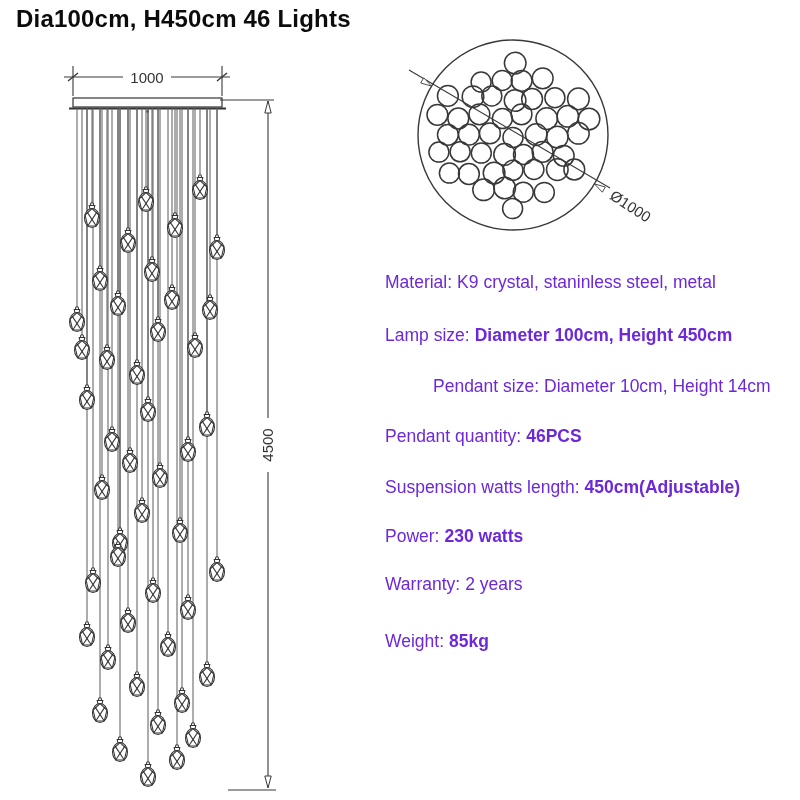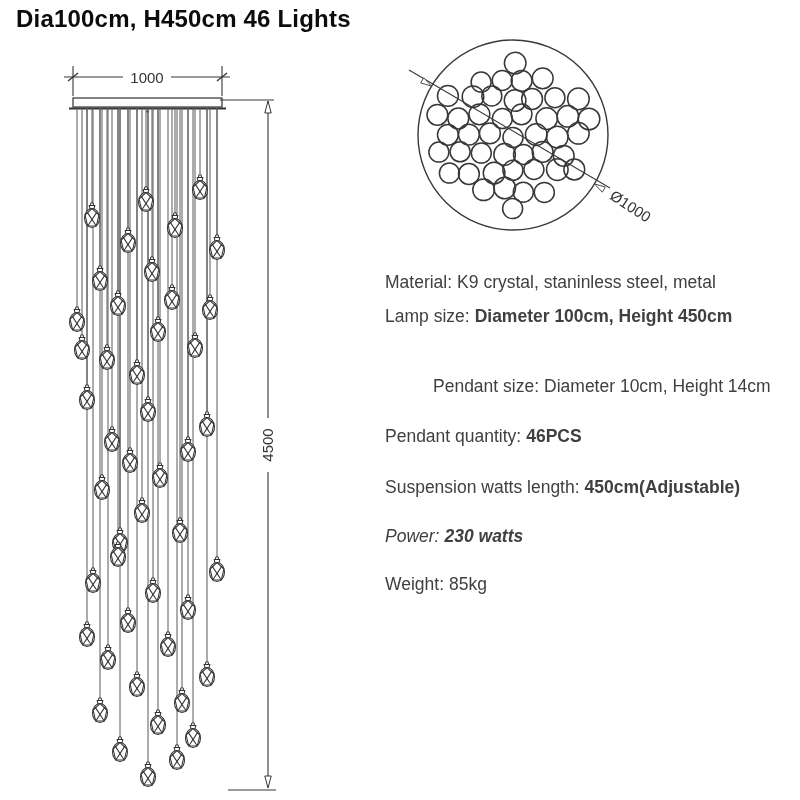"Material: K9 crystal, staninless steel," .spec-row { color: #404040 -> #6d28d9 }
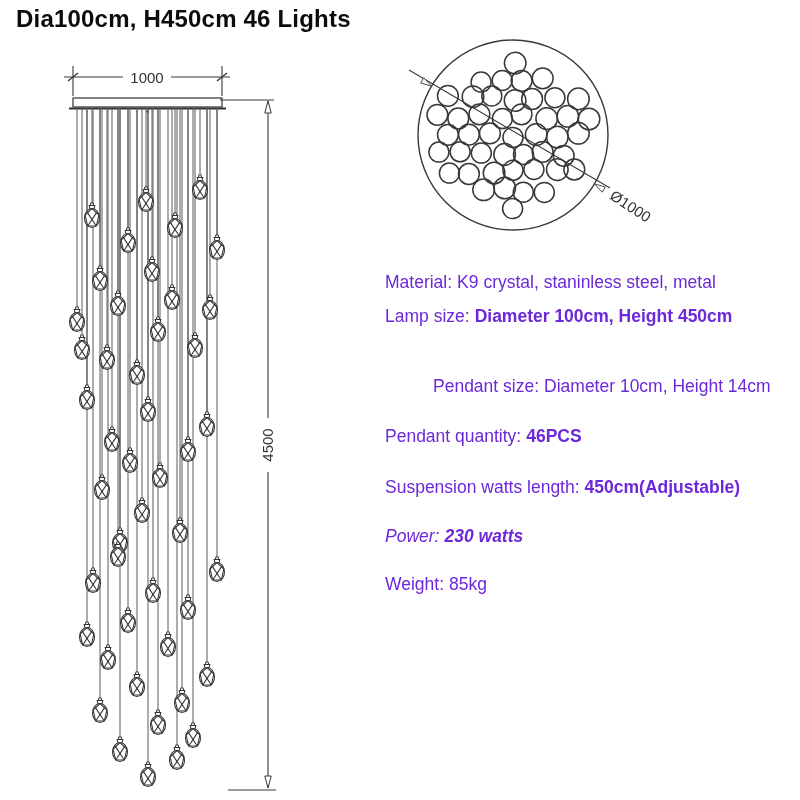"Lamp size: Diameter 100cm, Height" .spec-row:nth-child(2) { top: 306px -> 325px }
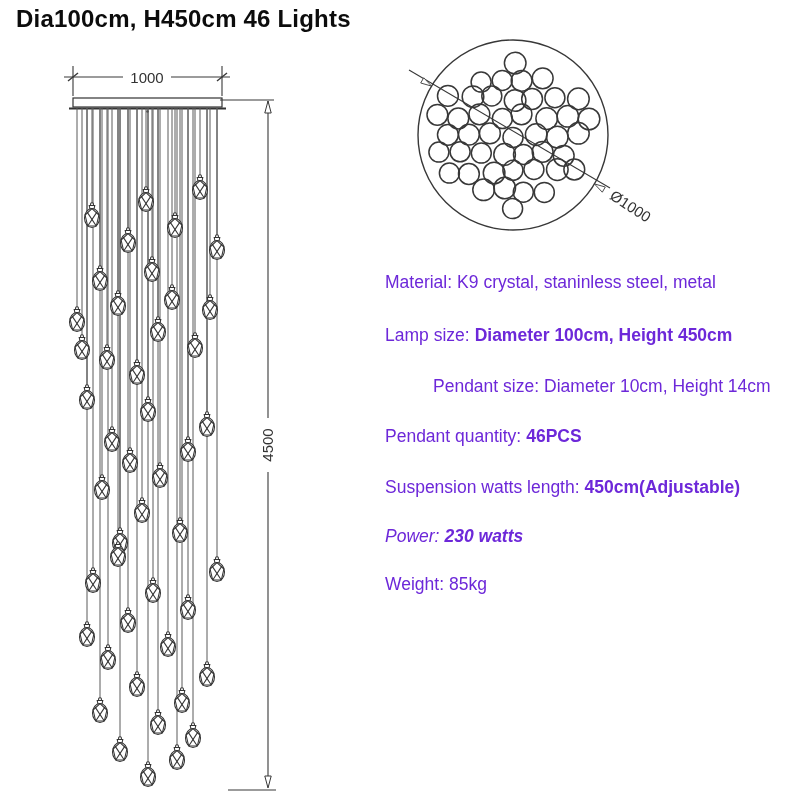"Power: 230 watts" .spec-row:nth-child(6) { font-style: italic -> none }
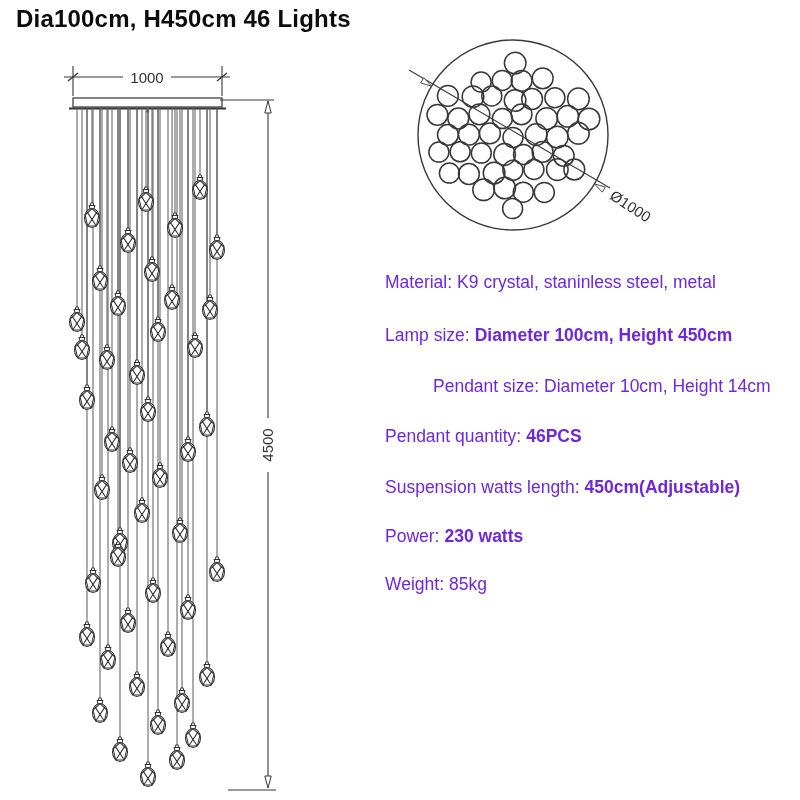"Warranty: 2 years" div.spec-row { html: none -> <div><span>Warranty:</span><span>2 years</span></div> }
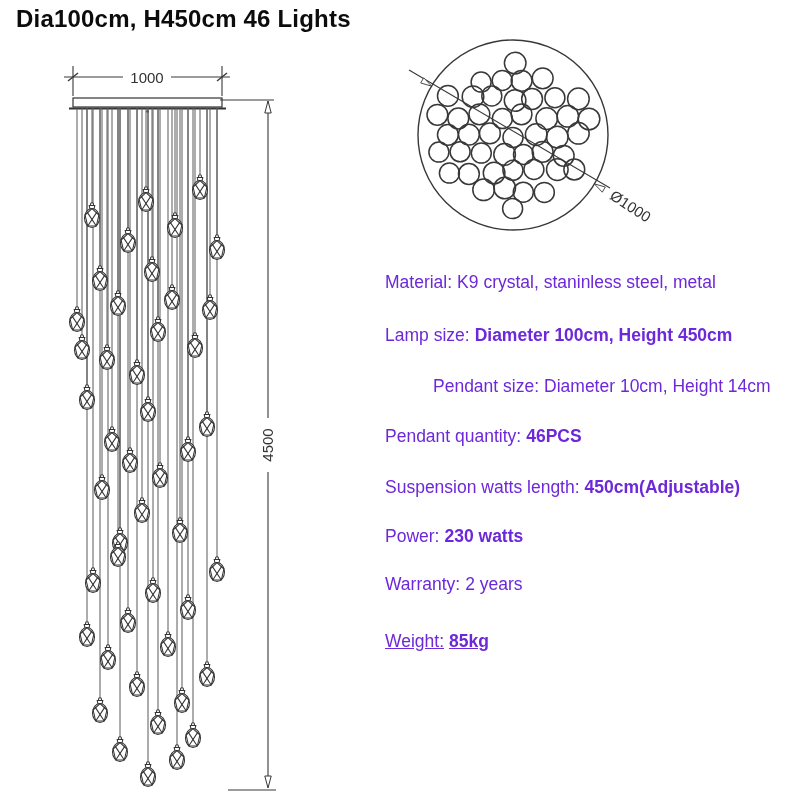"Weight: 85kg" .spec-row:nth-child(8) { text-decoration: underline -> none }
